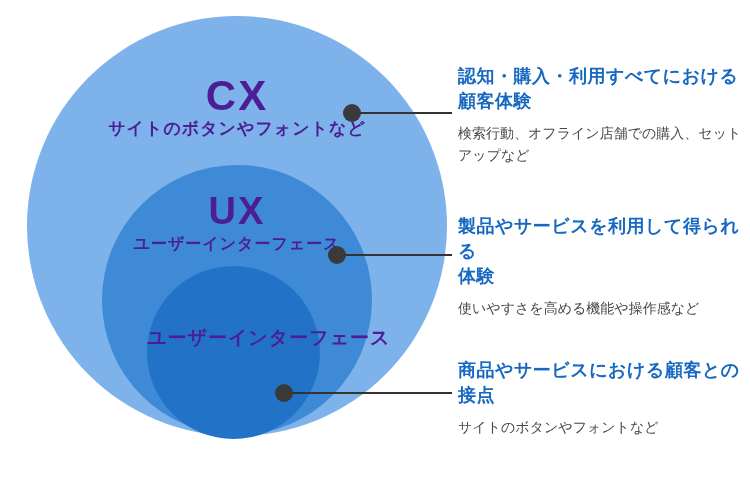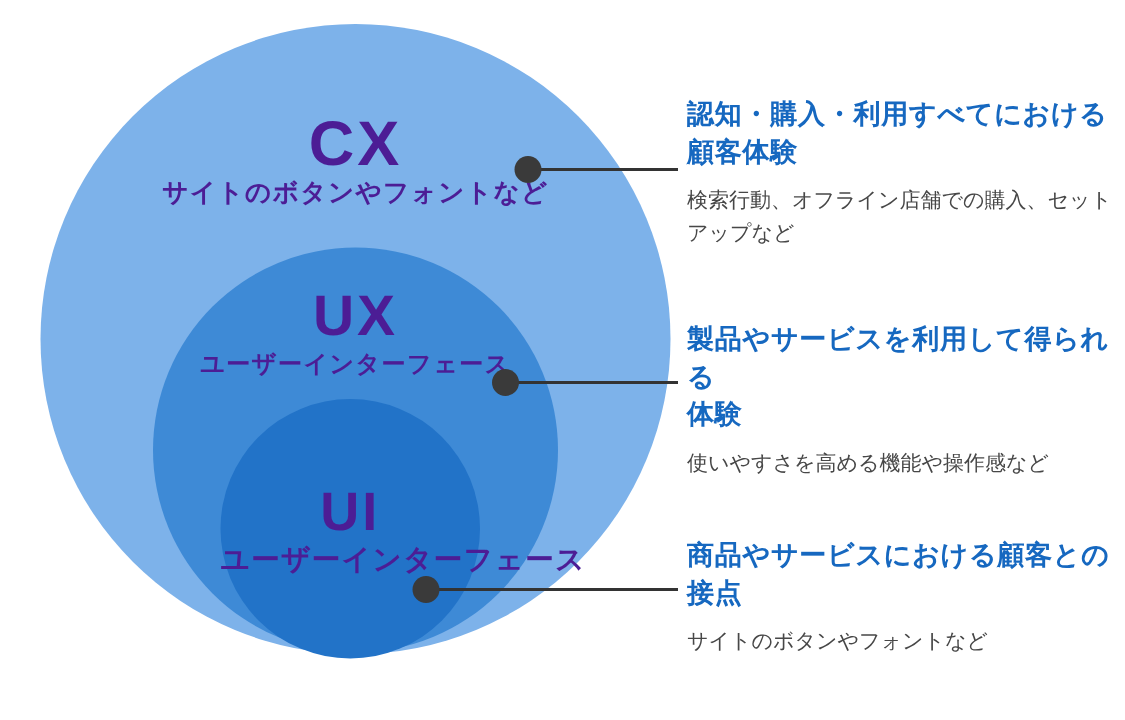"UI" div.label-big { html: <div>UI</div> -> none }
